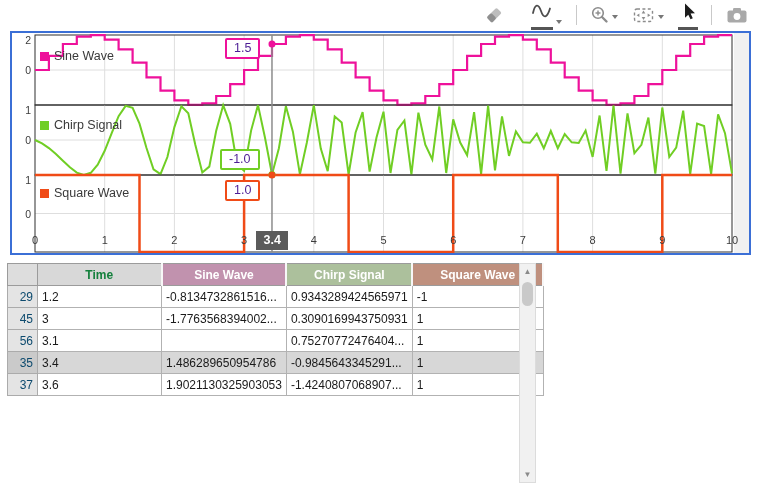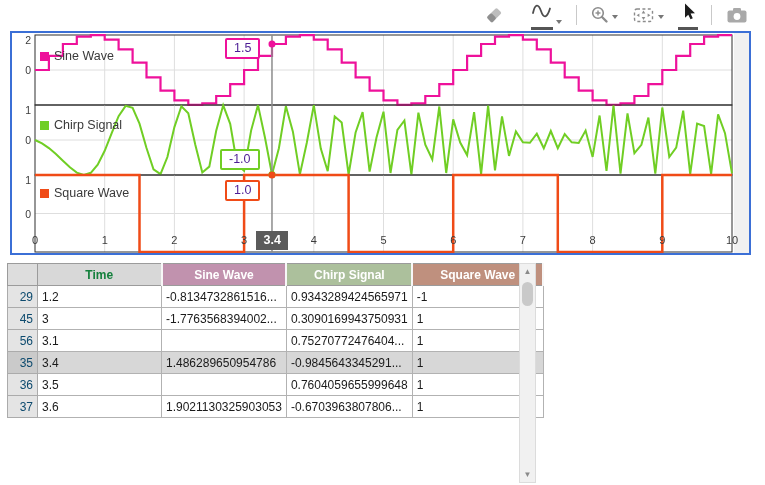"36" tr { html: <tr> <td>36</td> <td>3.5</td> <td></td> <td>0.7604059655999648</td> <td>1</td> </tr> -> none }
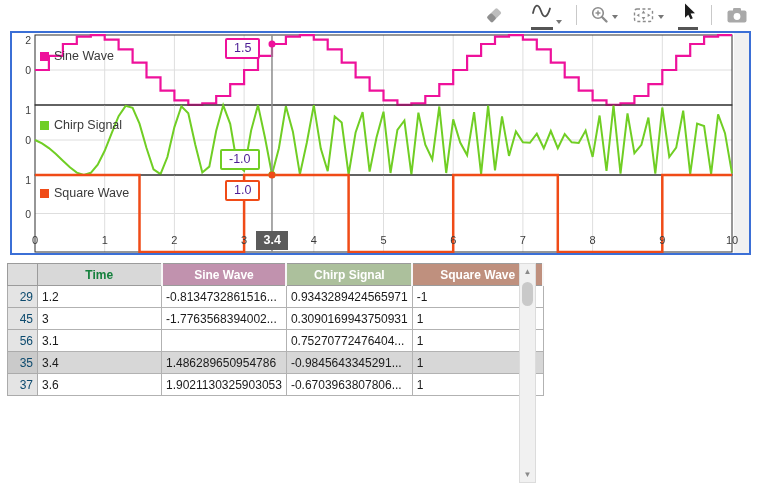"-0.6703963807806..." td { text: -0.6703963807806 -> -1.4240807068907 }
